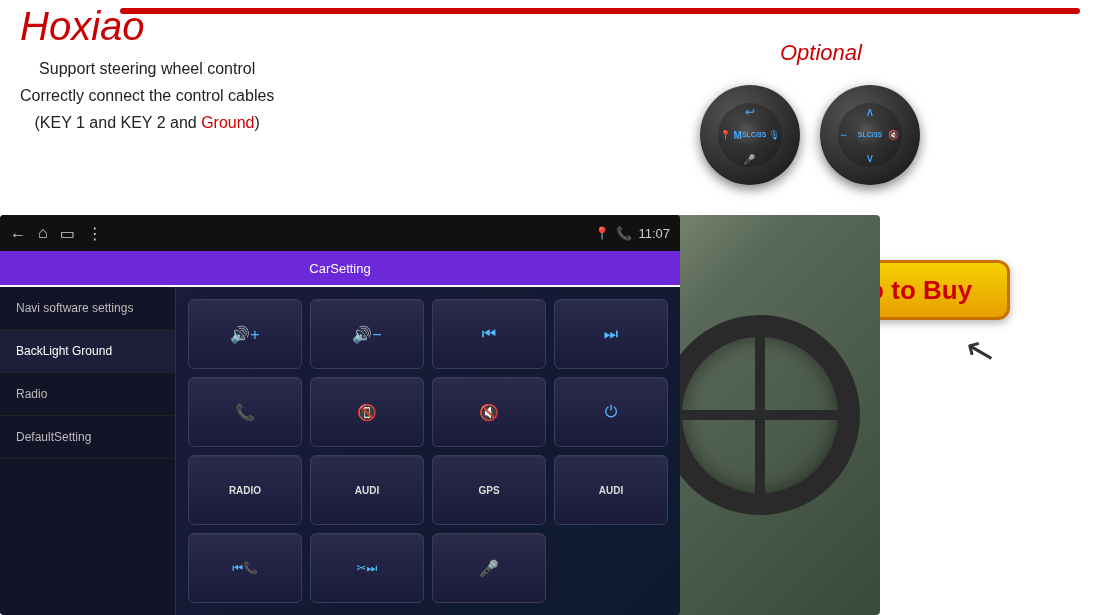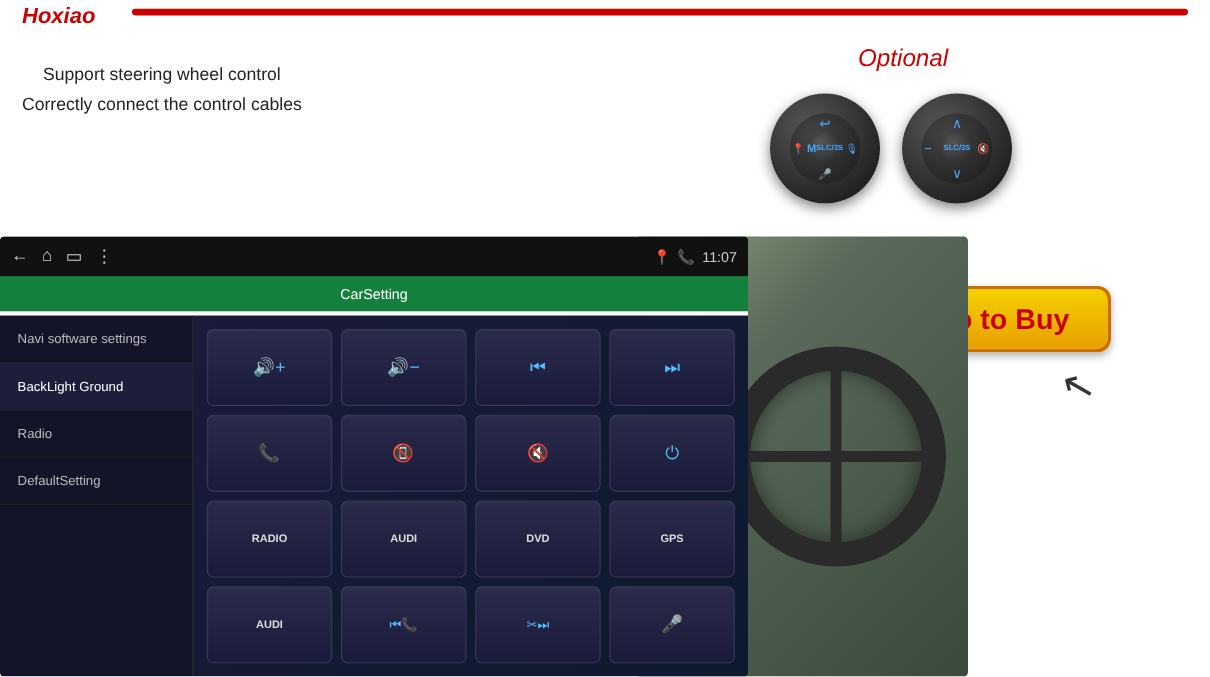"Hoxiao" .logo { font-size: 20px -> 40px; font-weight: bold -> normal }
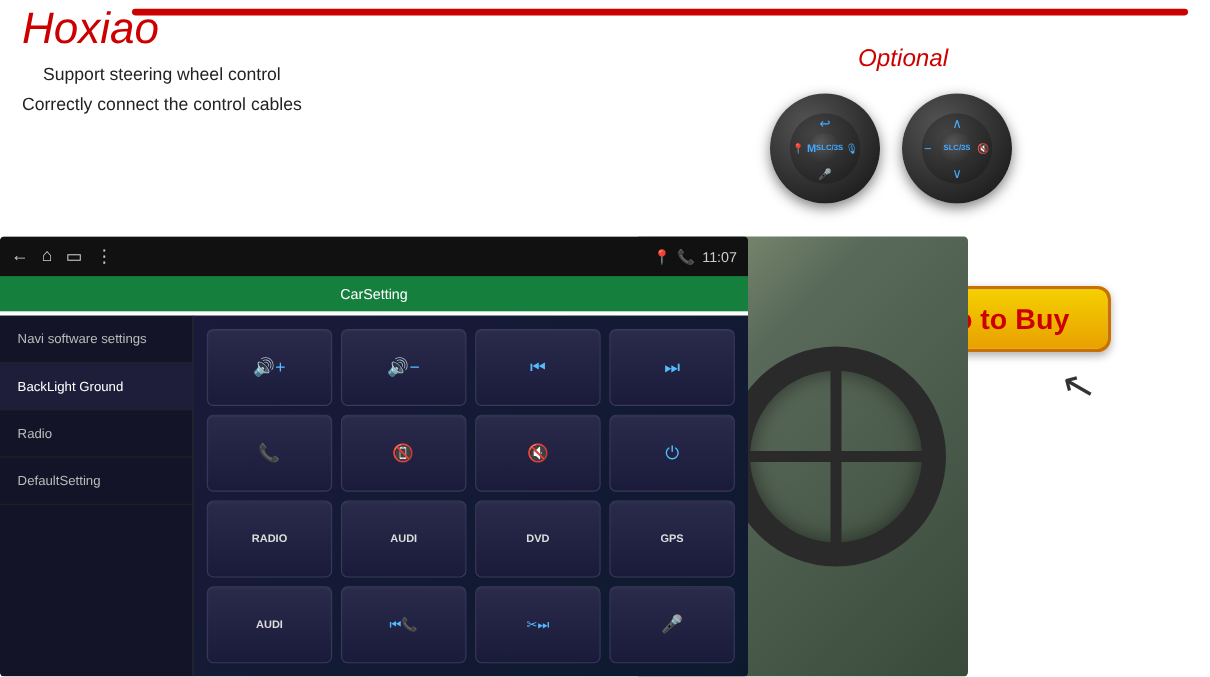"(KEY 1 and KEY 2" div { html: none -> <div> <span>(KEY 1 and KEY 2 and </span><span>Ground</span><span>)</span> </div> }
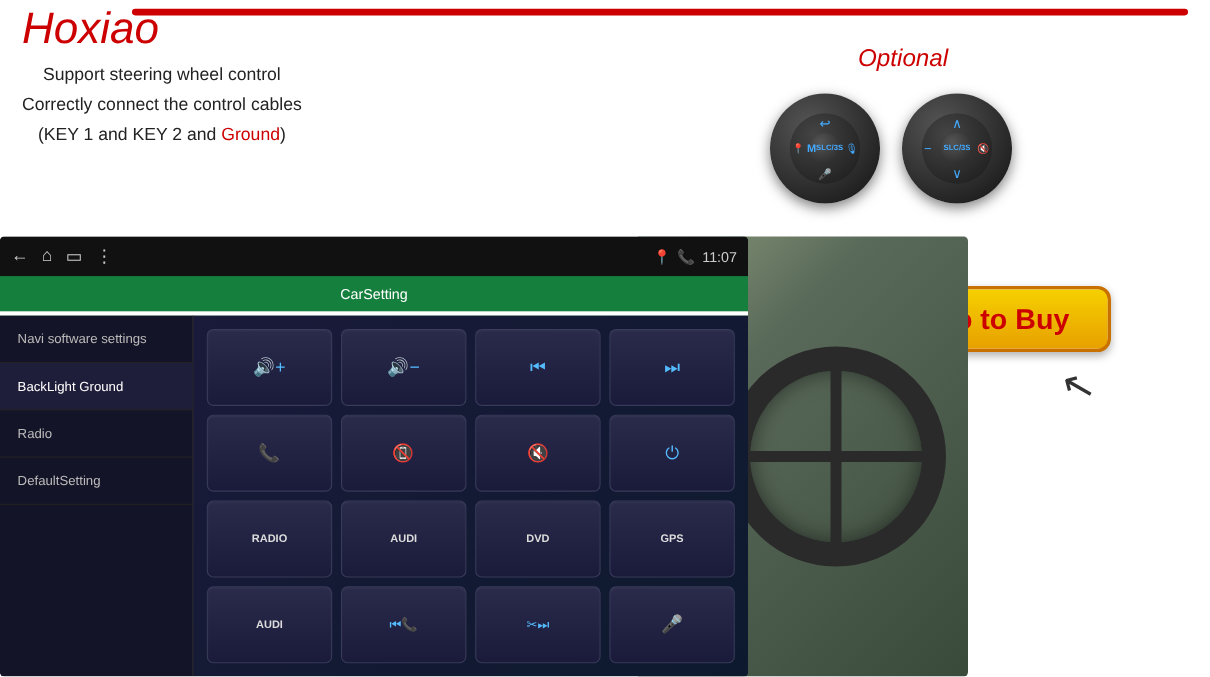"CarSetting" .unit-tab.active { background: #15803d -> #6d28d9; border-bottom: 4px solid #ffffff -> 2px solid #ffffff }
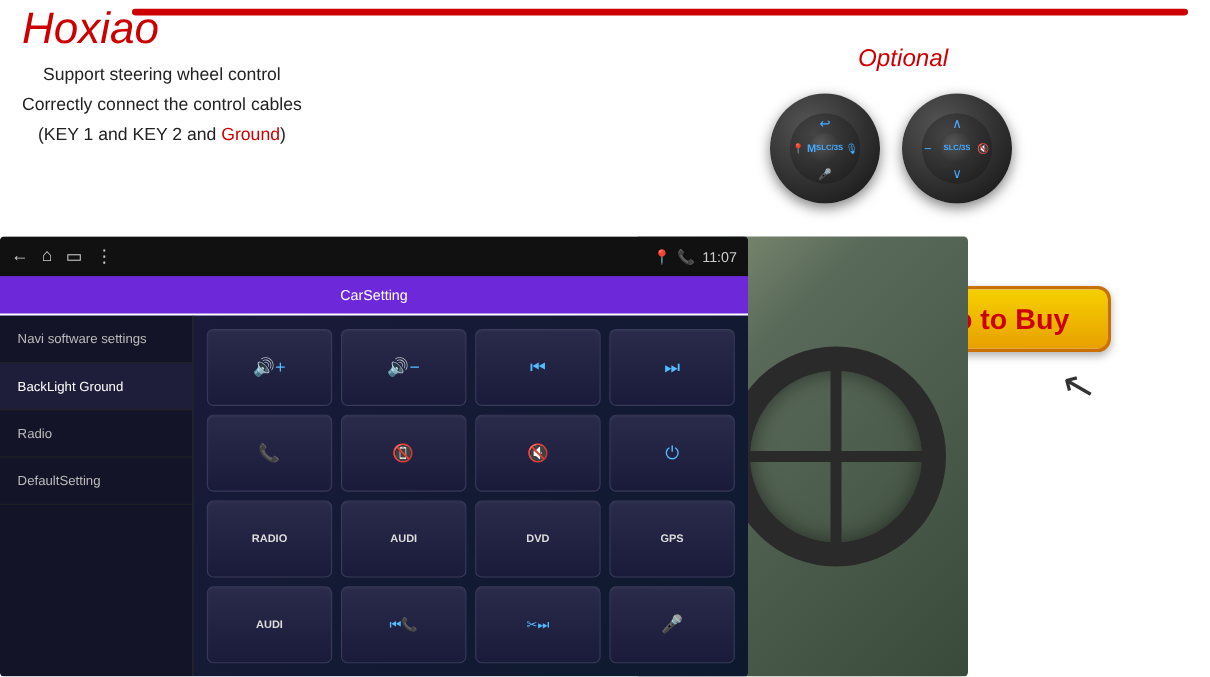"DVD" div.unit-btn { html: <div> <span>DVD</span> </div> -> none }
